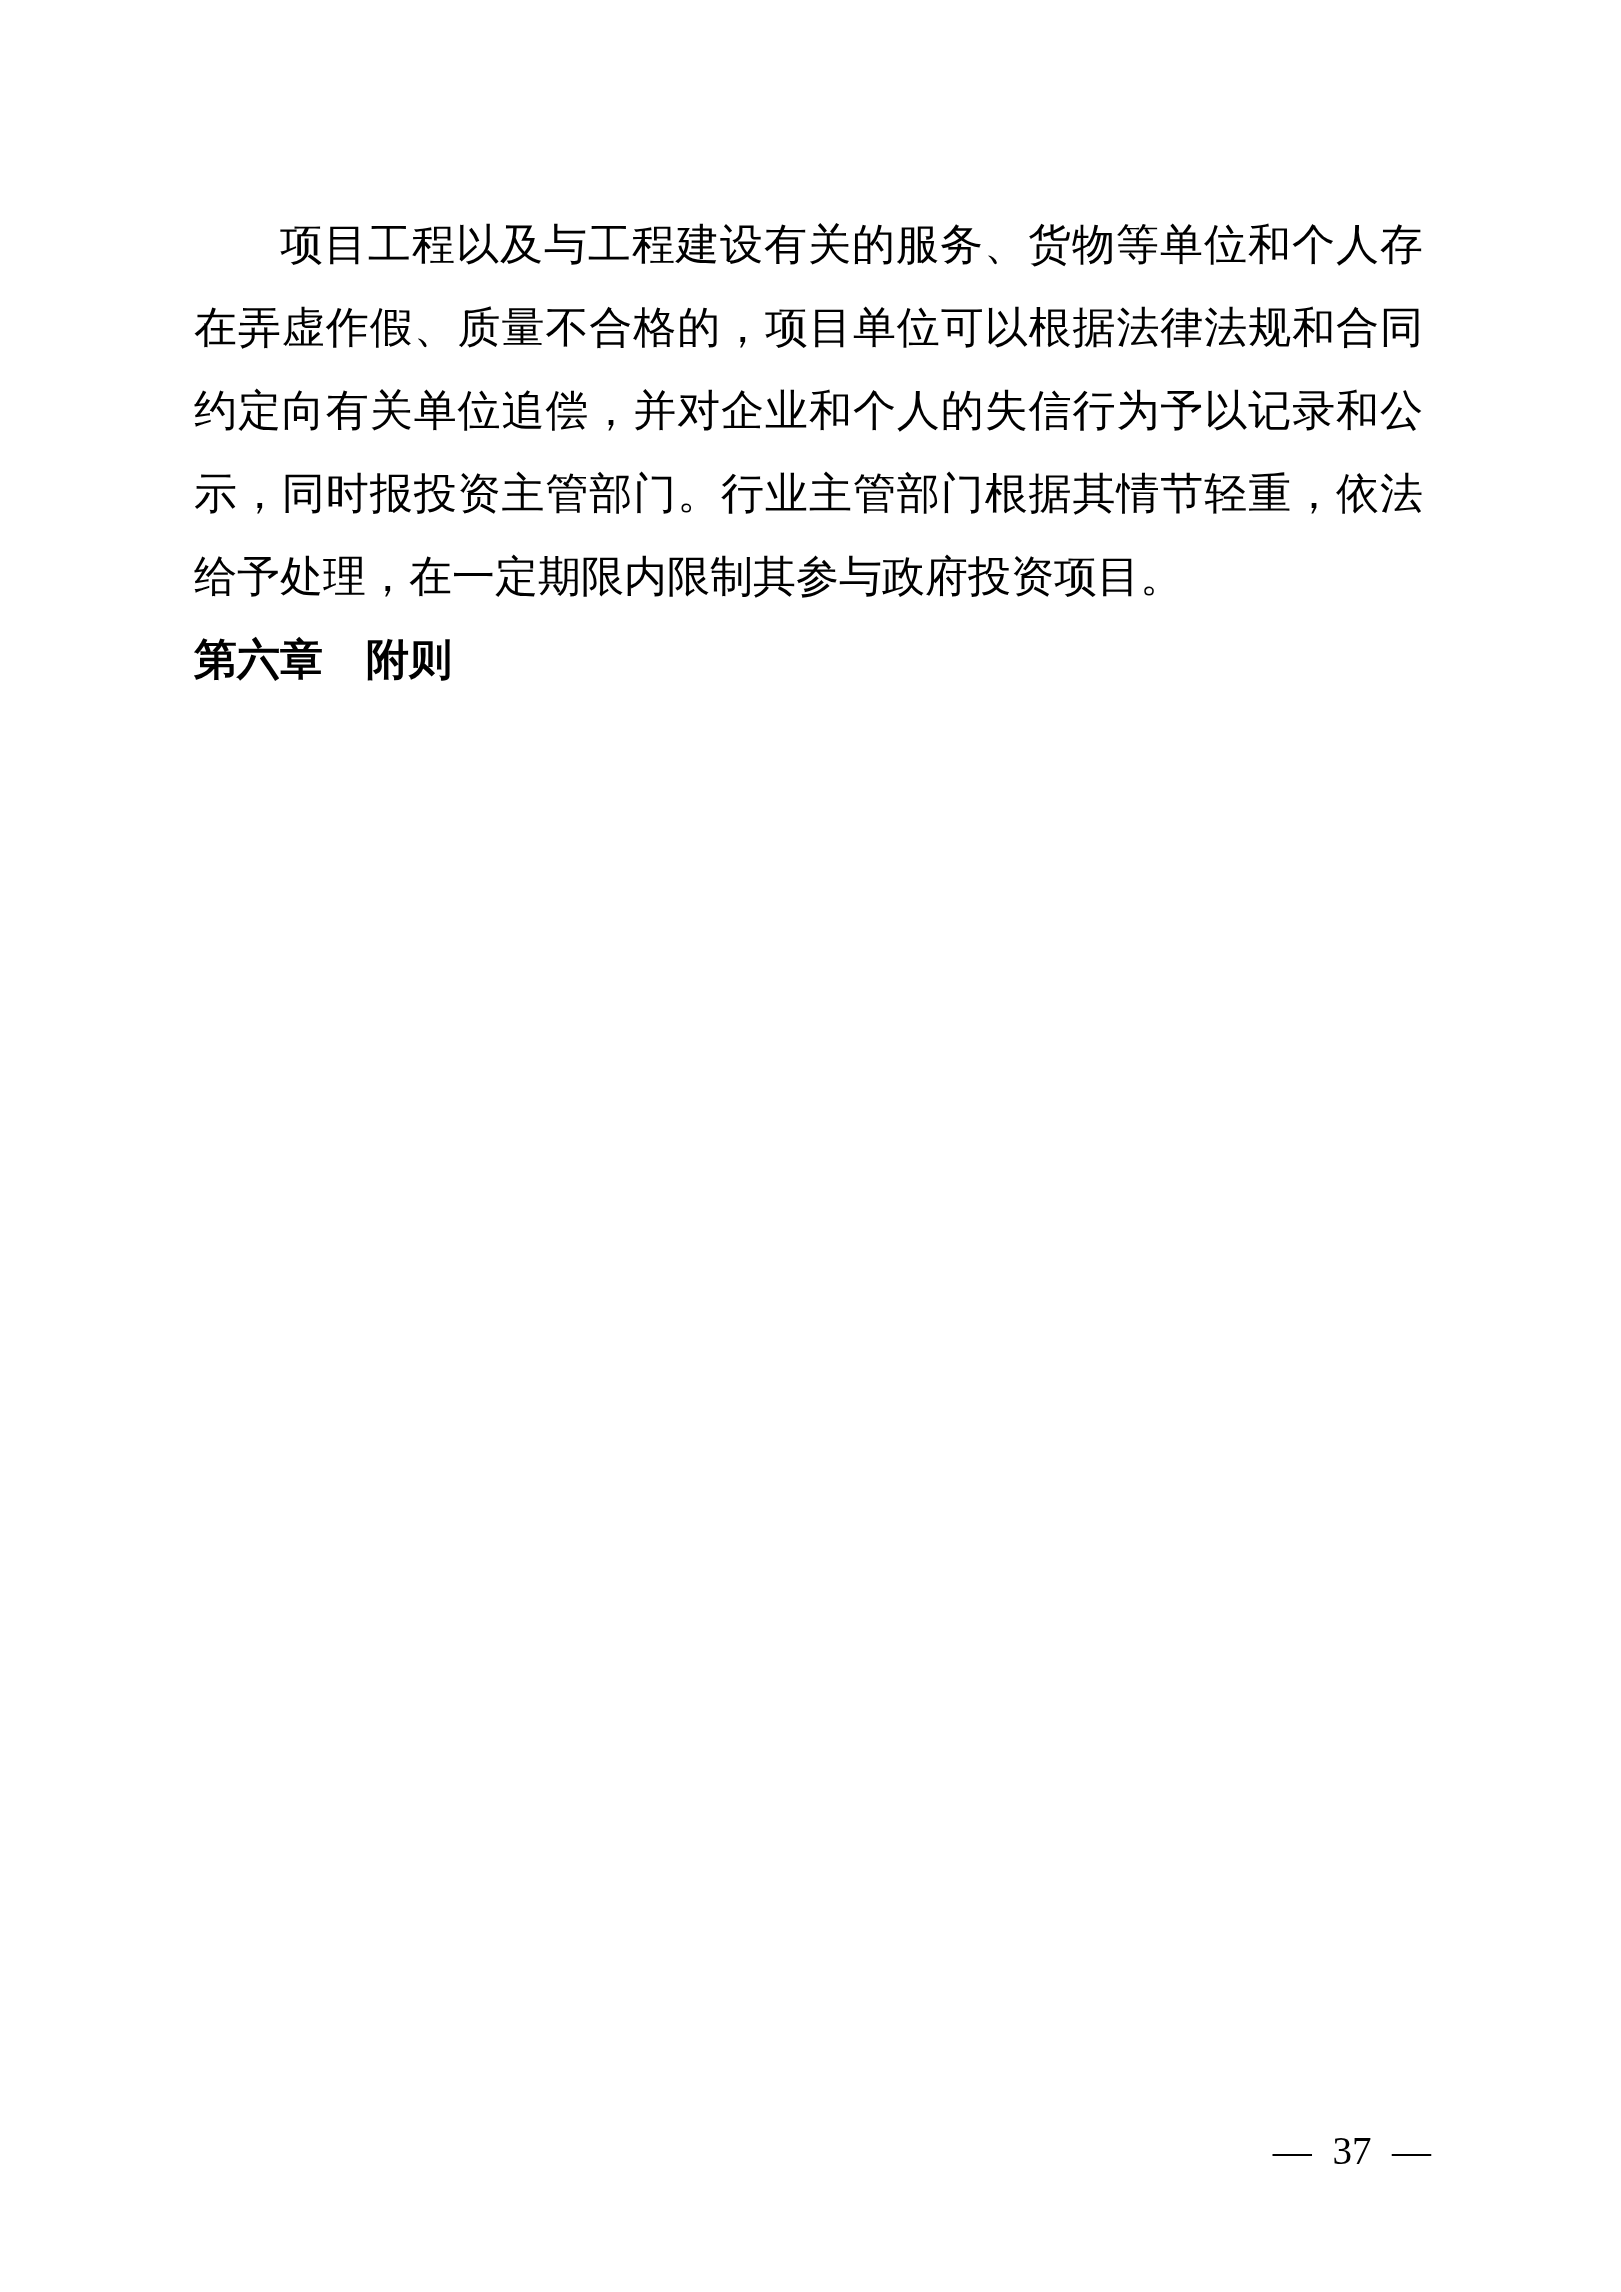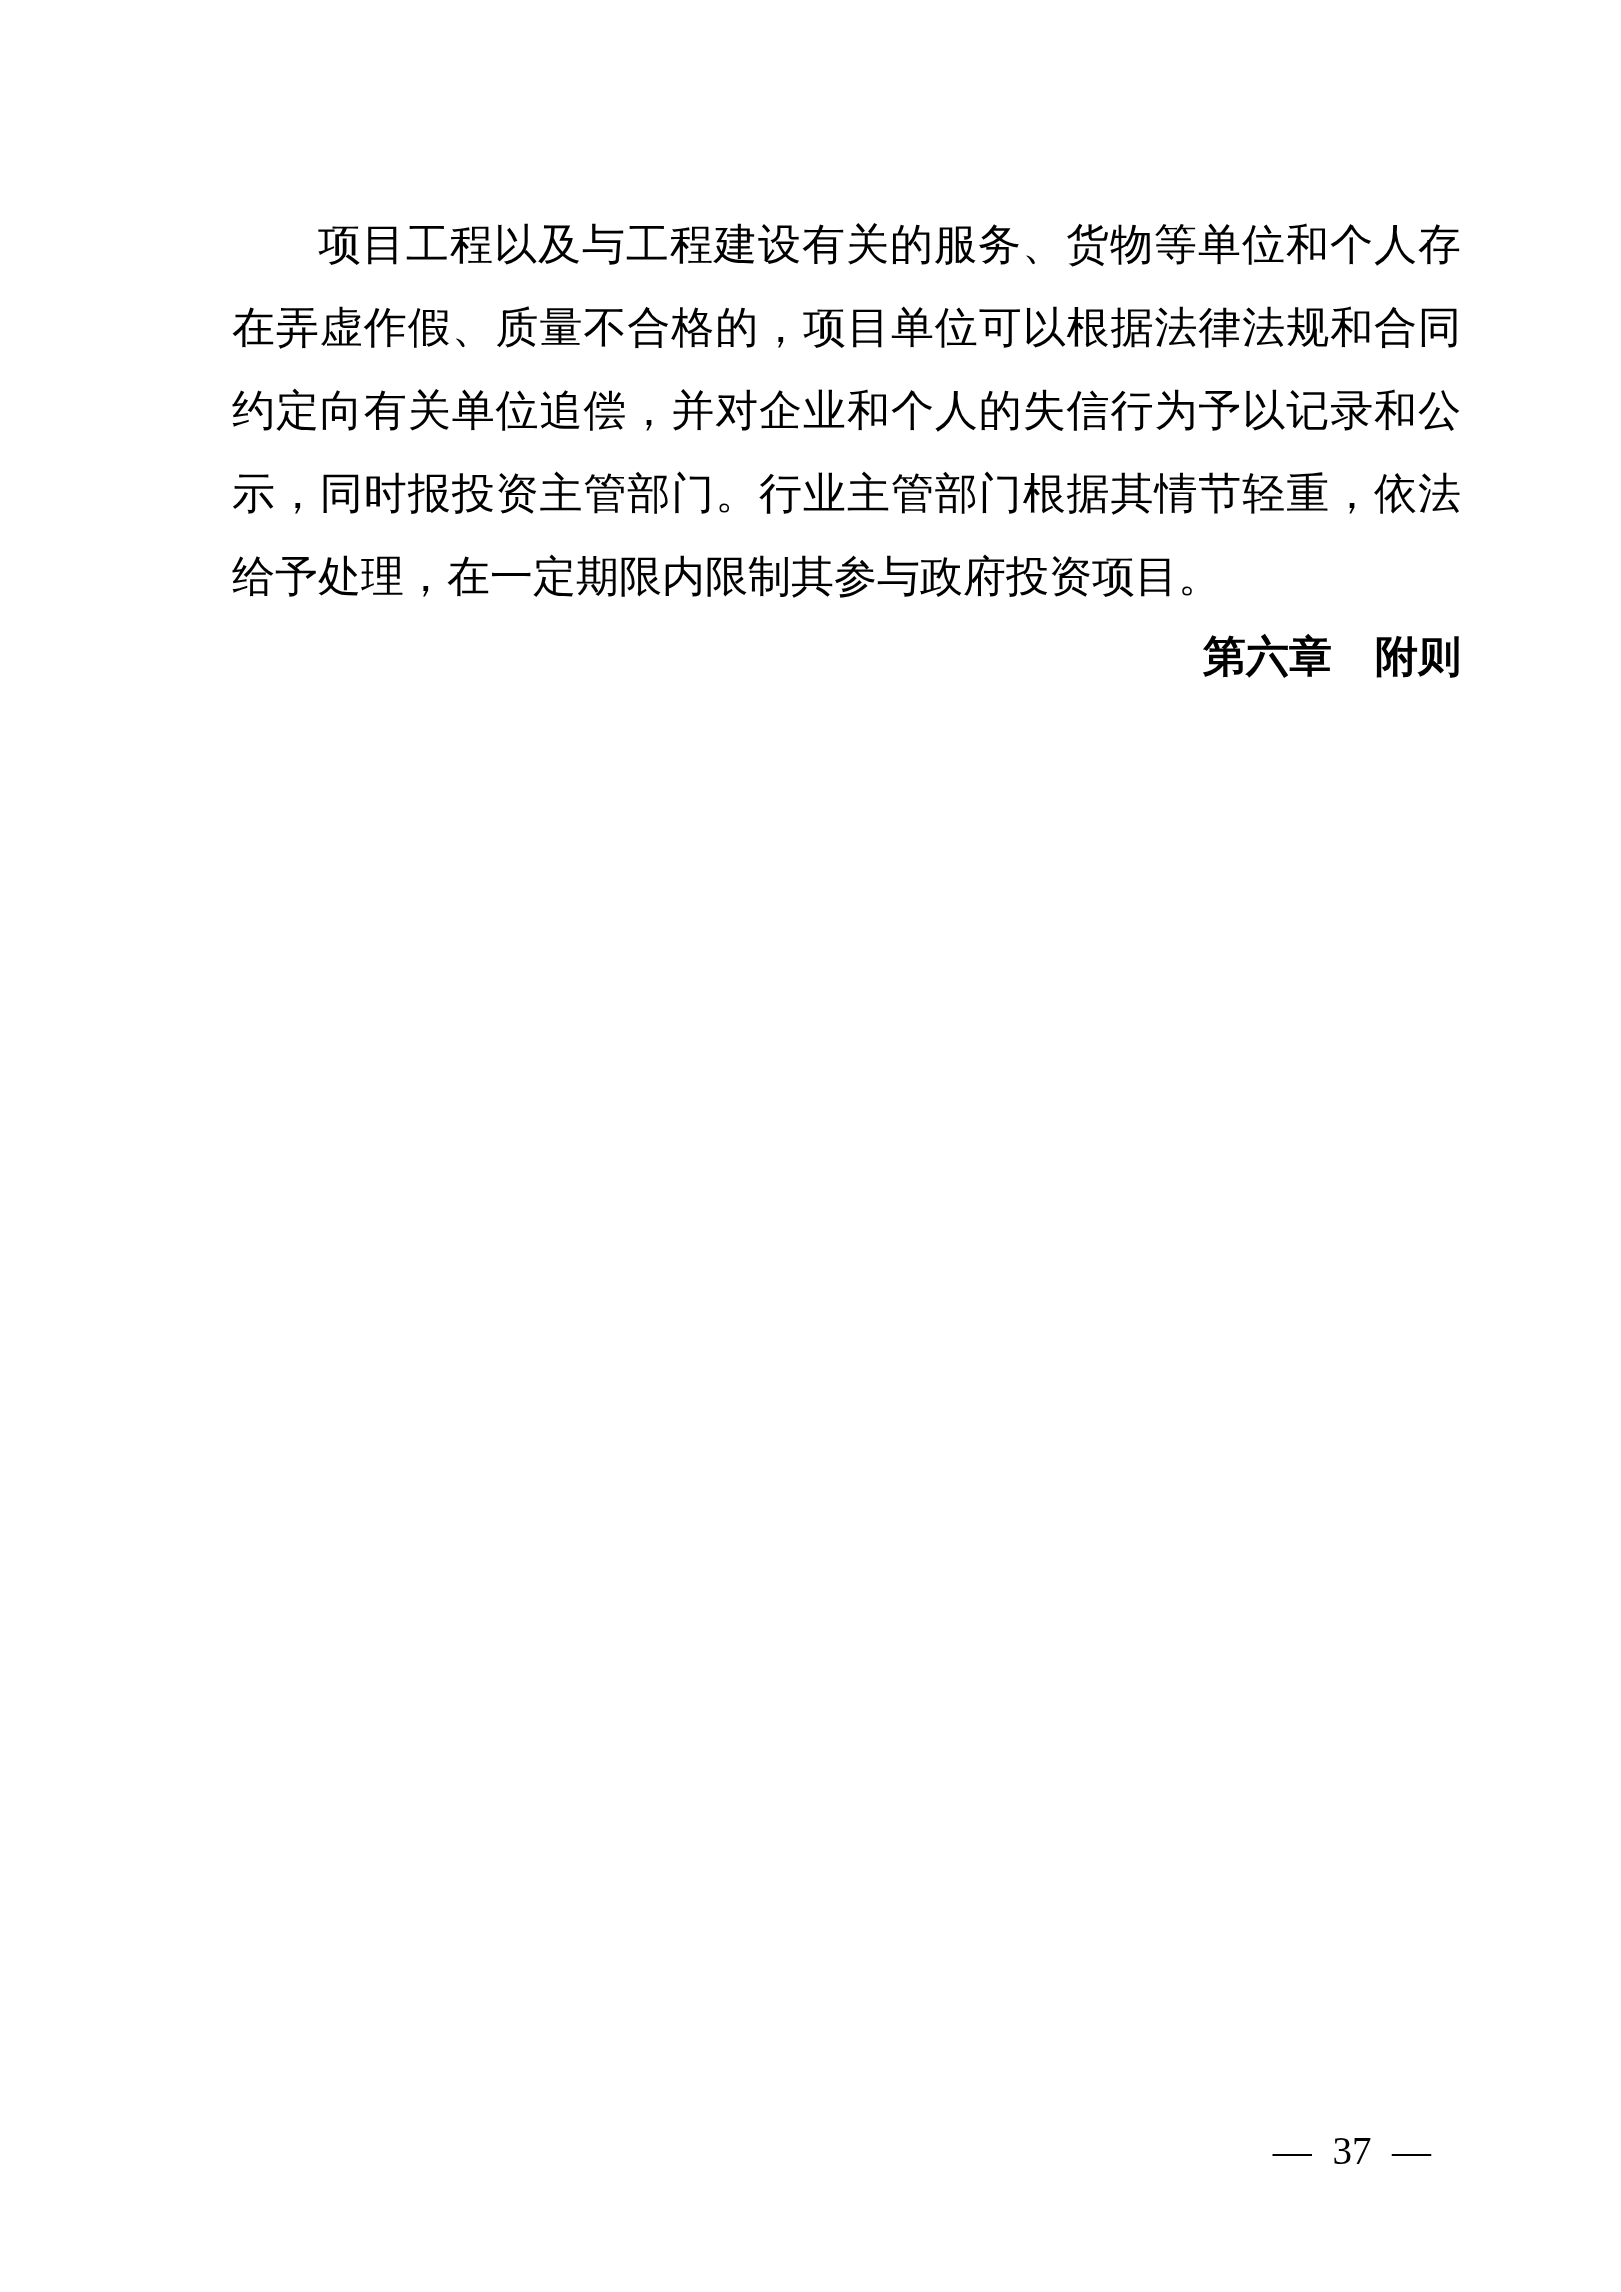"项目工程以及与工程建设有关的服务、货物等单位和个人存在弄虚作假、质量不合格的，项" .content { margin-left: 38px -> none }
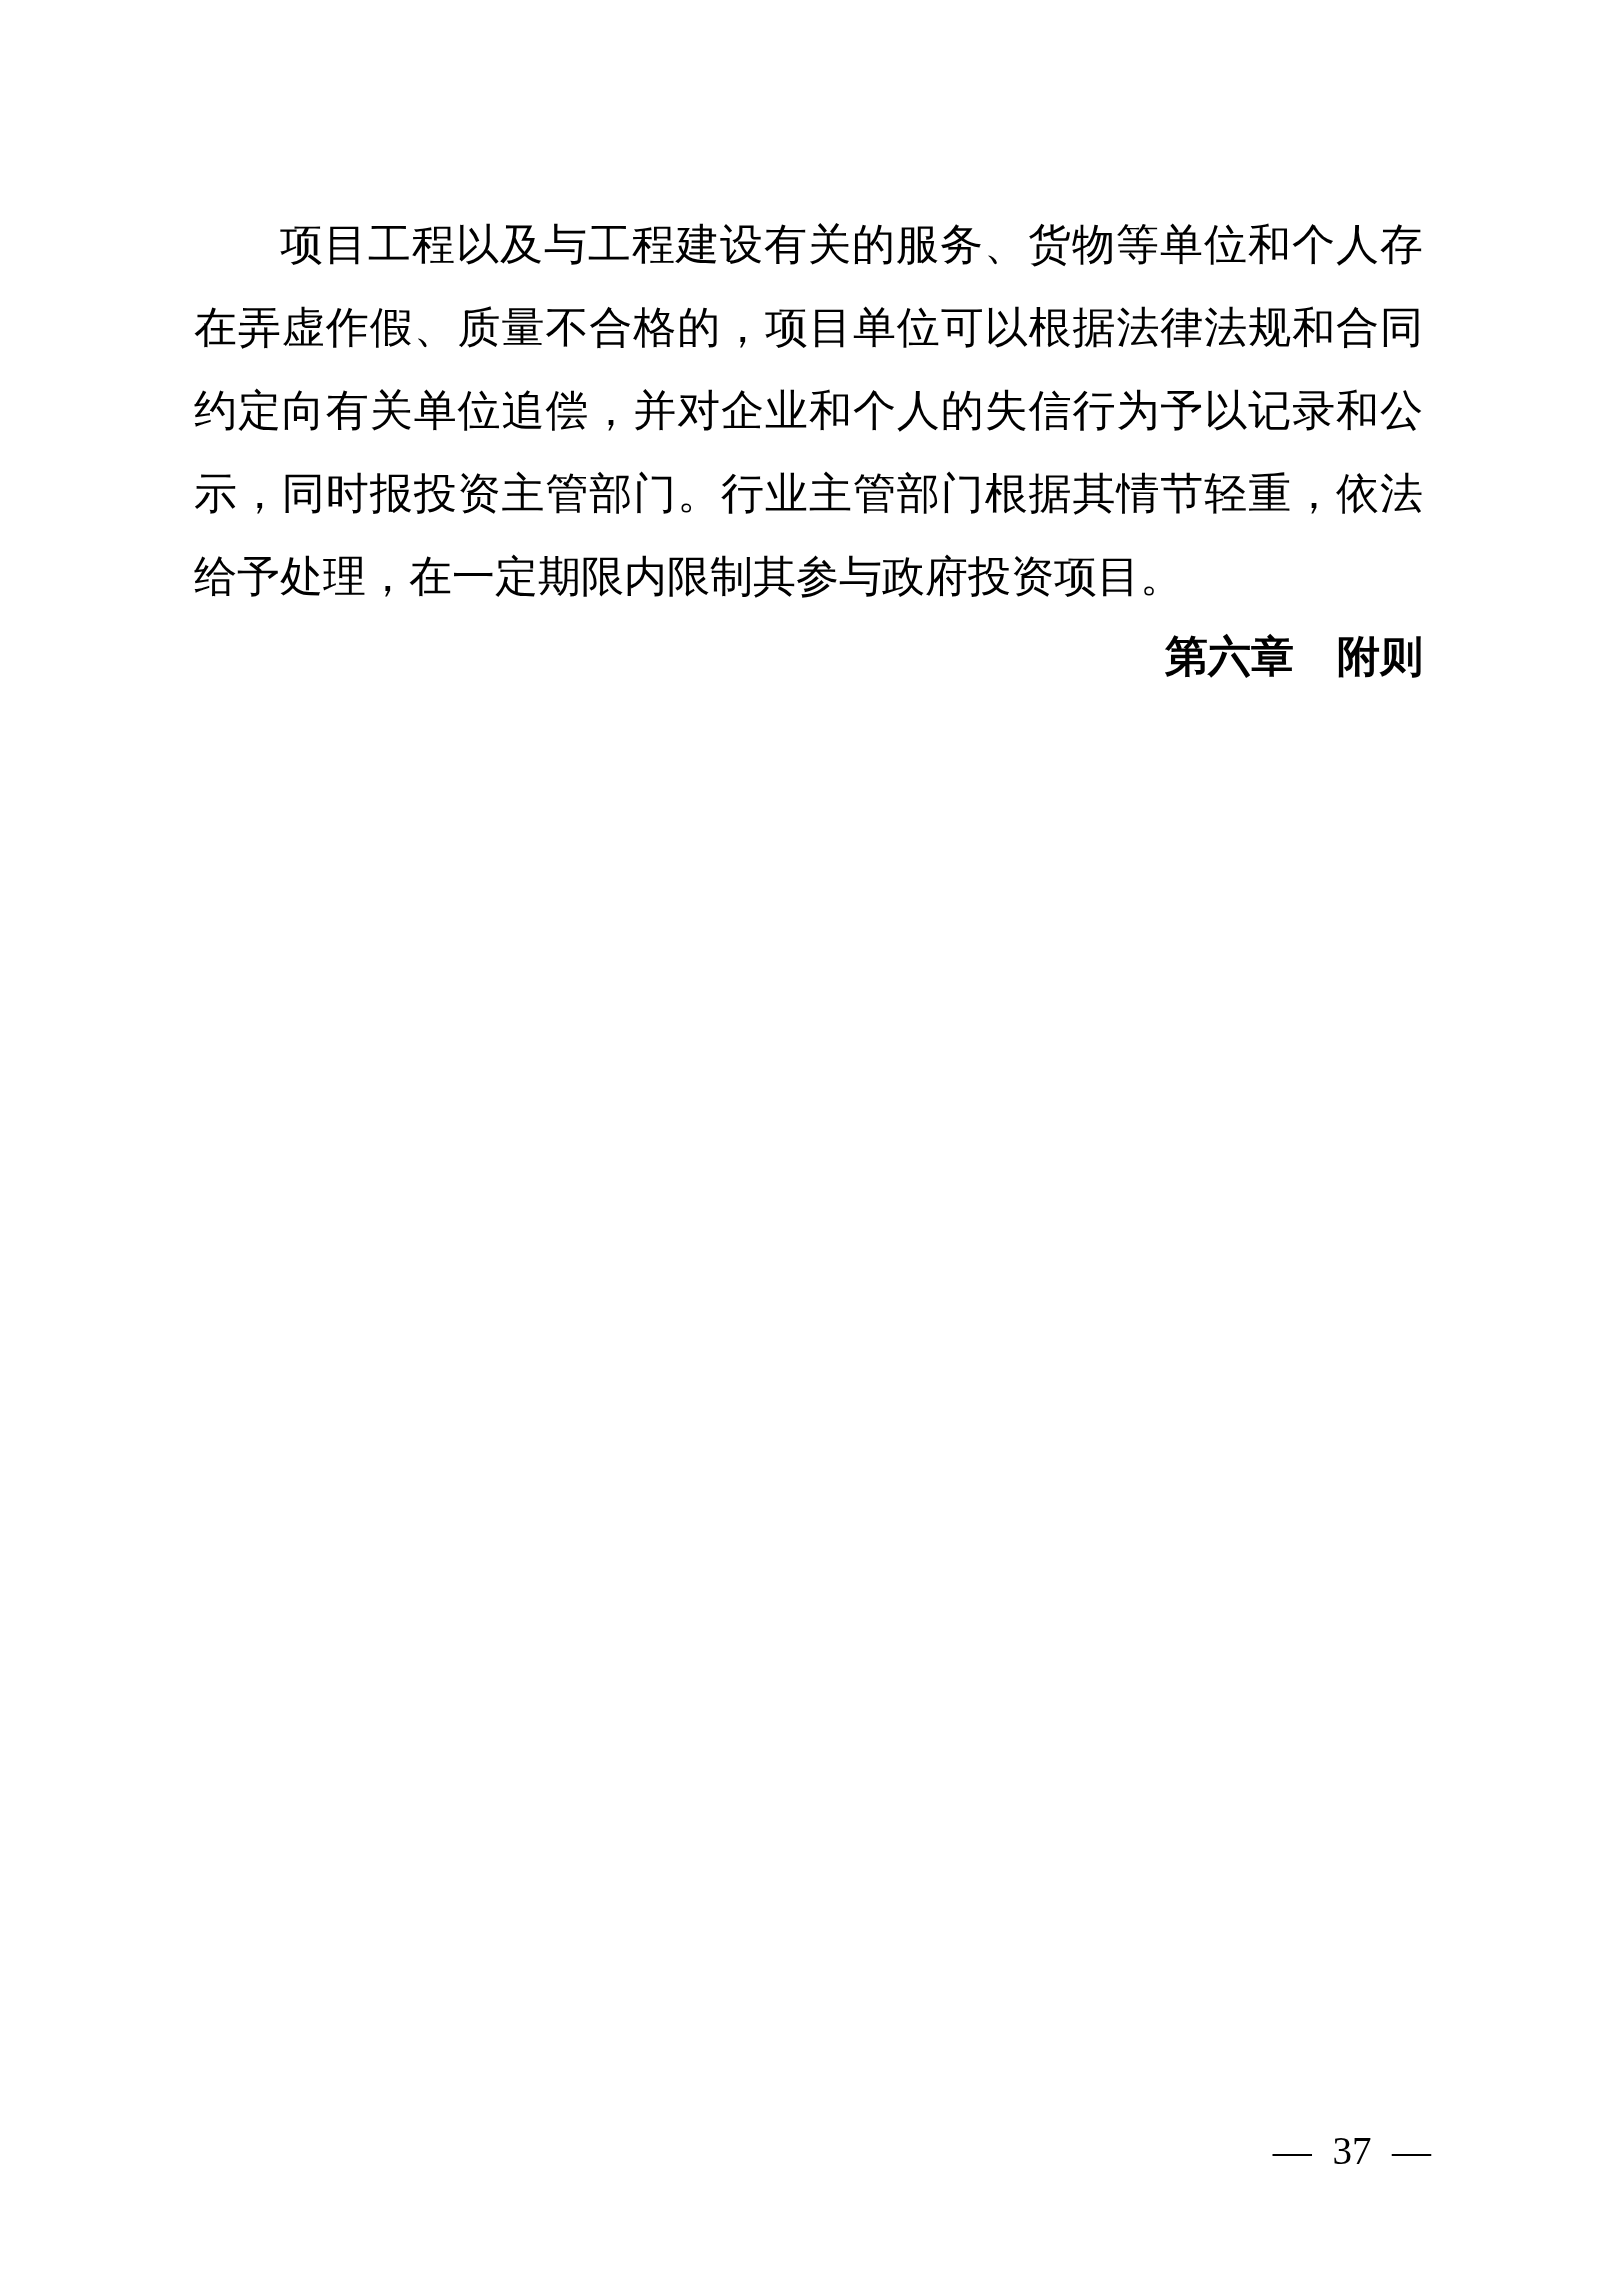"第六章 附则" .chapter-heading { font-family: Liberation Mono, monospace -> Liberation Serif, serif; text-align: right -> left }
